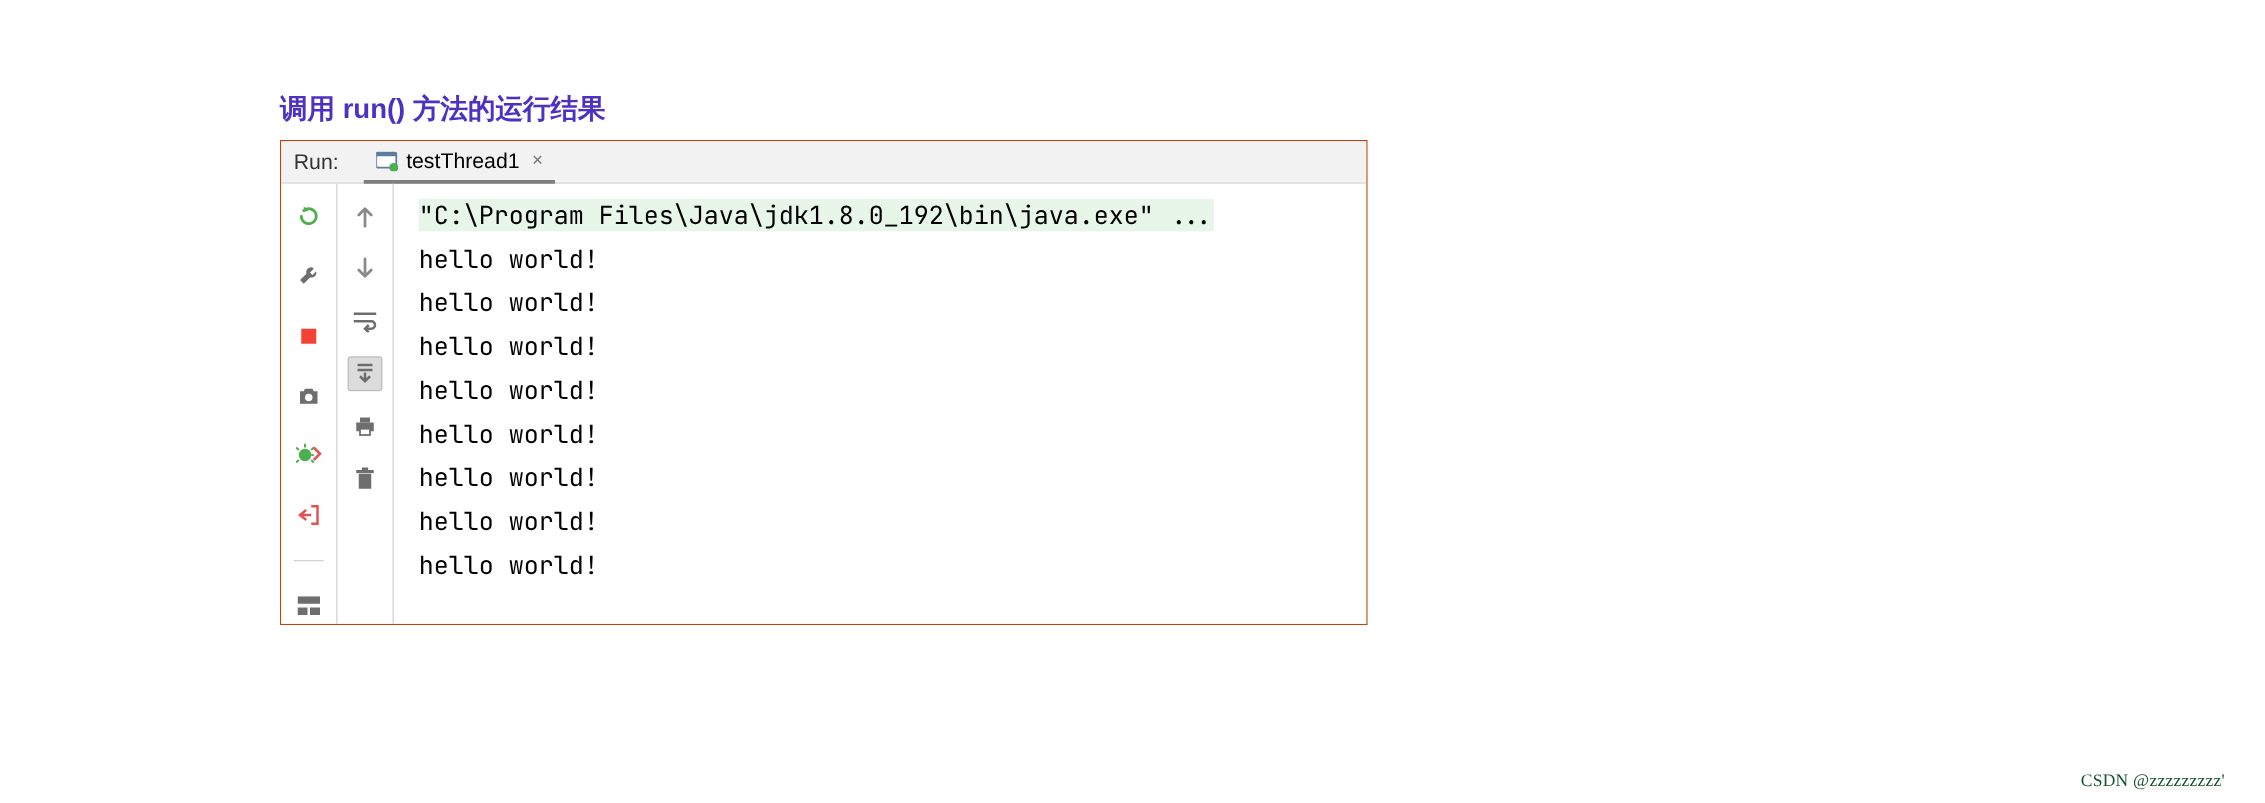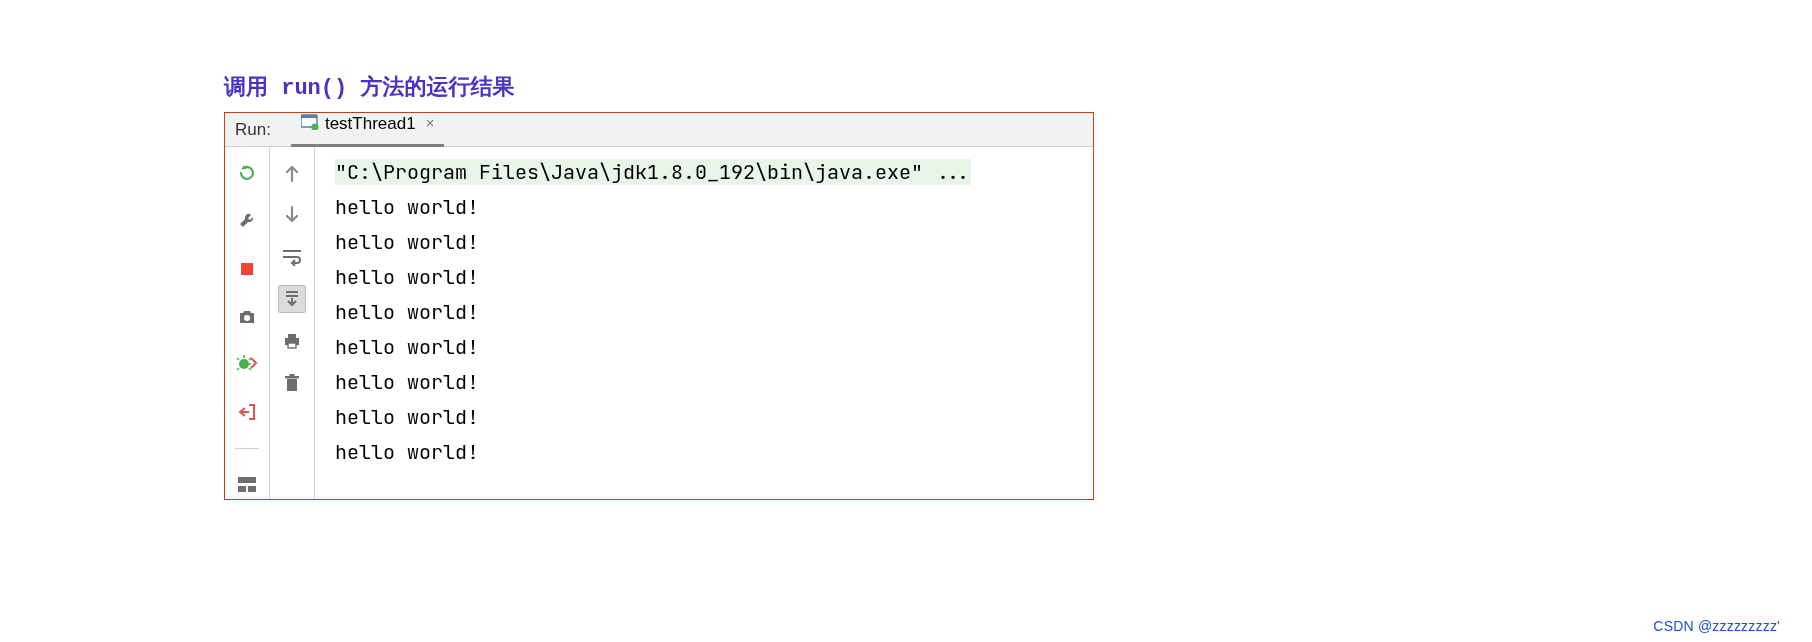"调用 run() 方法的运行结果" .title { font-family: Liberation Mono, monospace -> none }
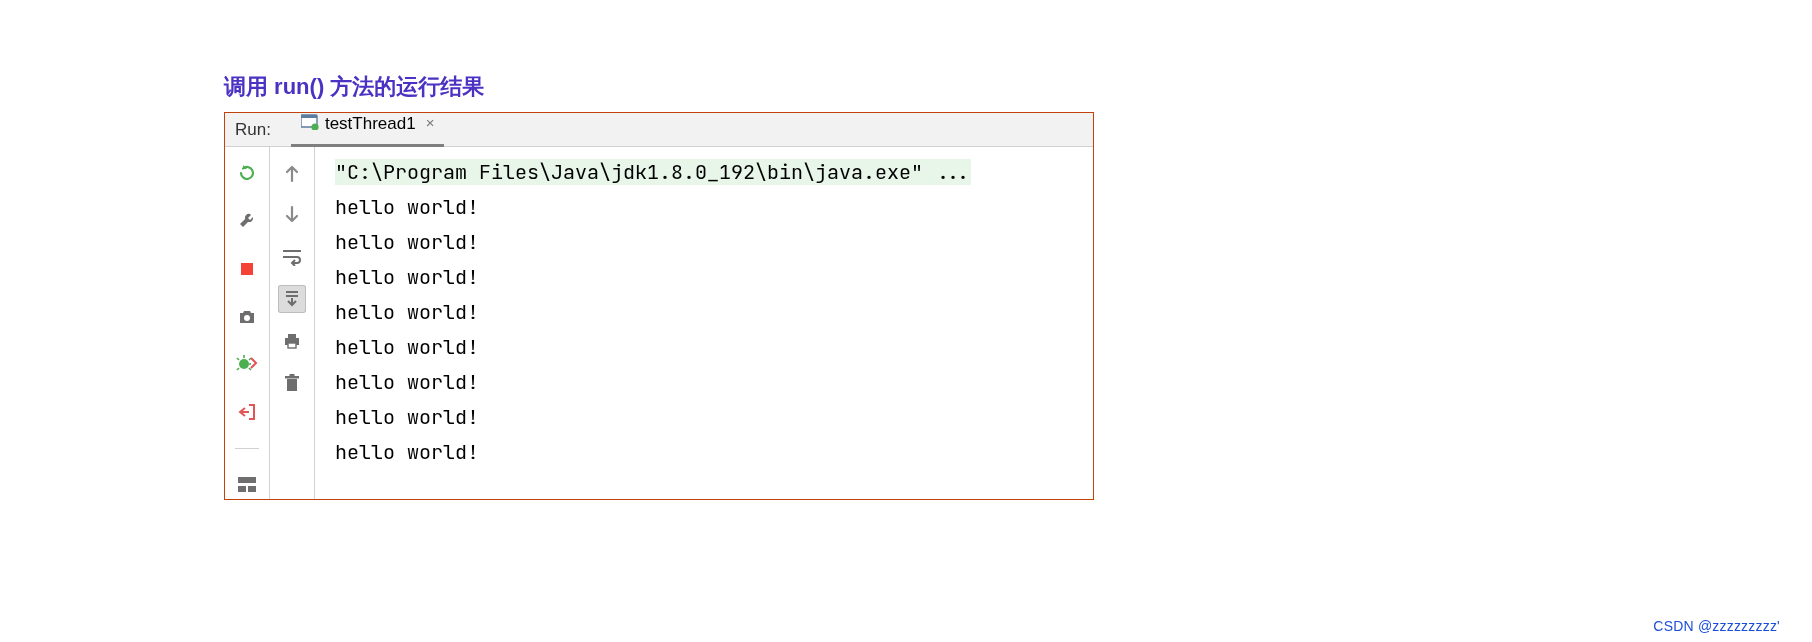"testThread1" .tab { align-items: none -> center }
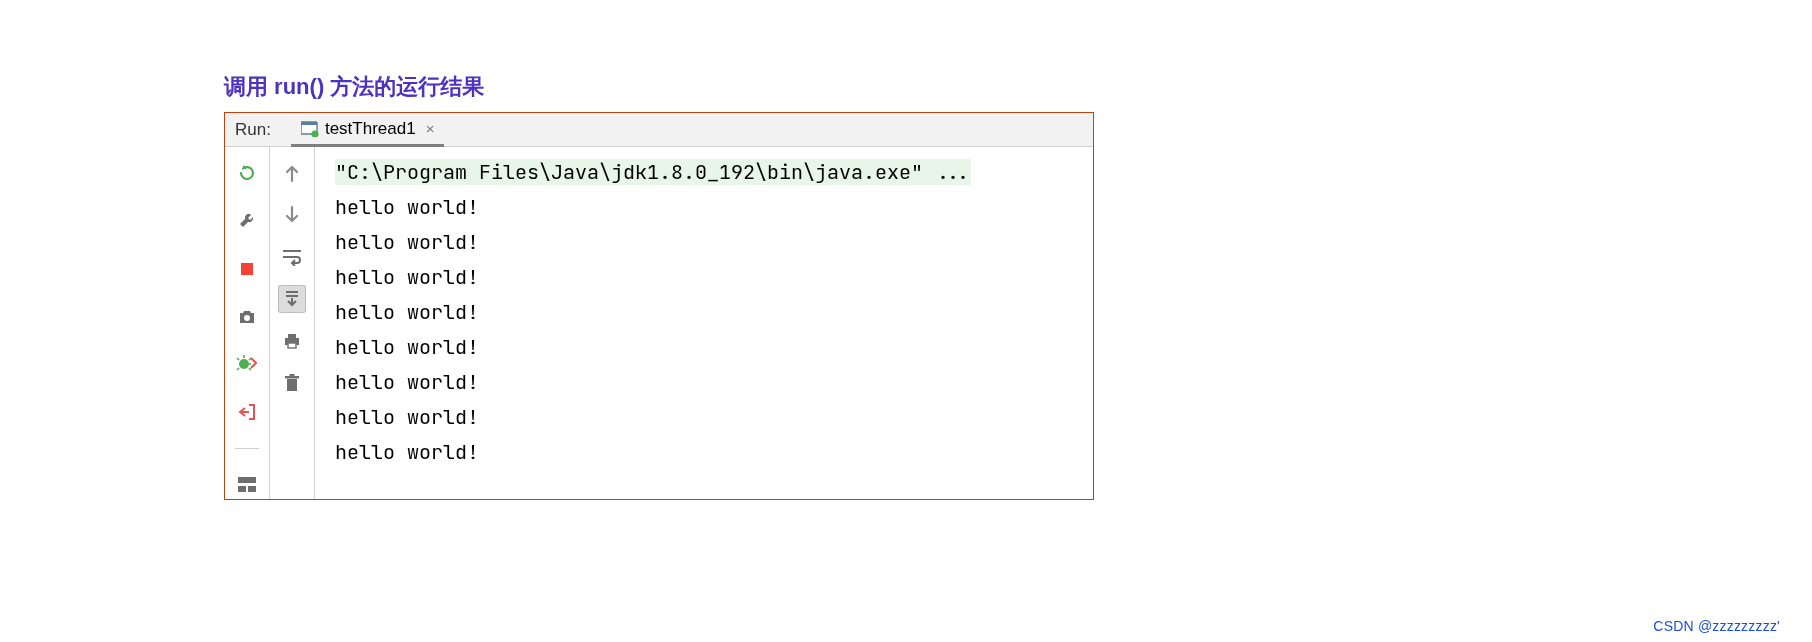"CSDN @zzzzzzzzz'" .watermark { color: #1d4ed8 -> #14532d; font-family: Liberation Sans, sans-serif -> Liberation Serif, serif }
